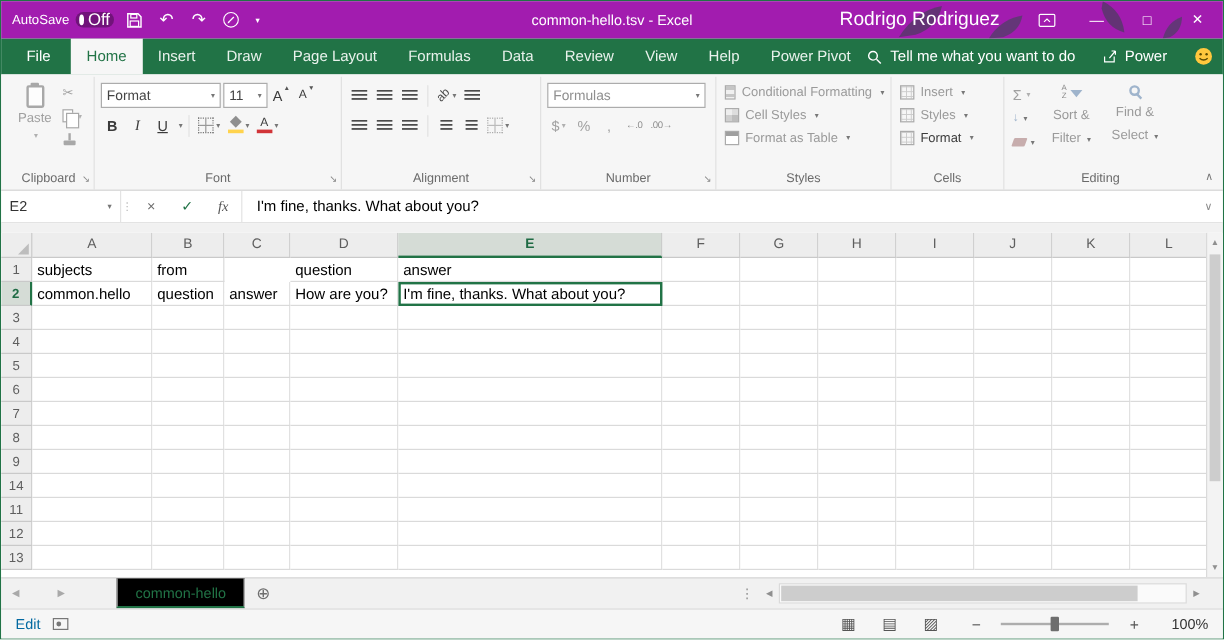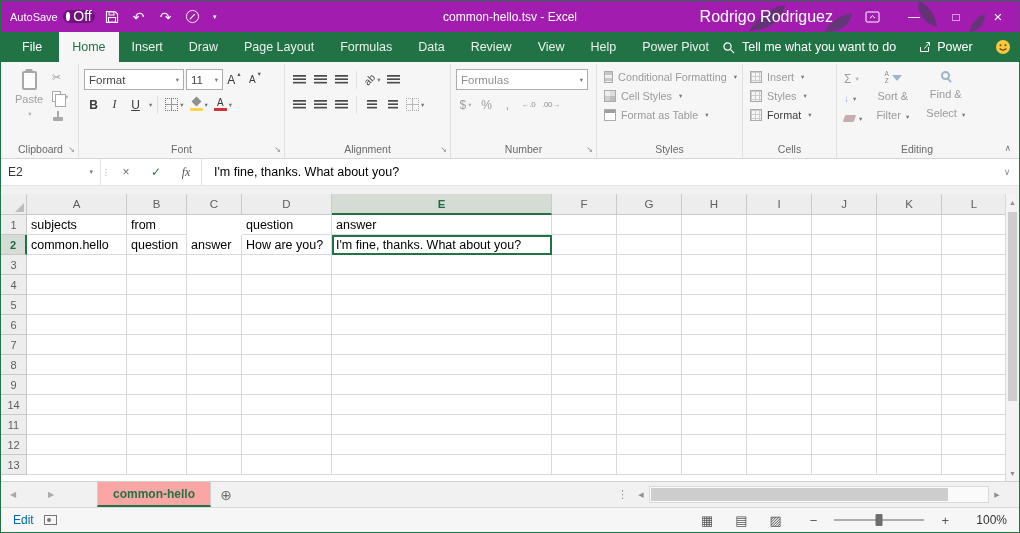"common-hello" .stab { background: #fca5a5 -> #000000; font-weight: bold -> normal }
